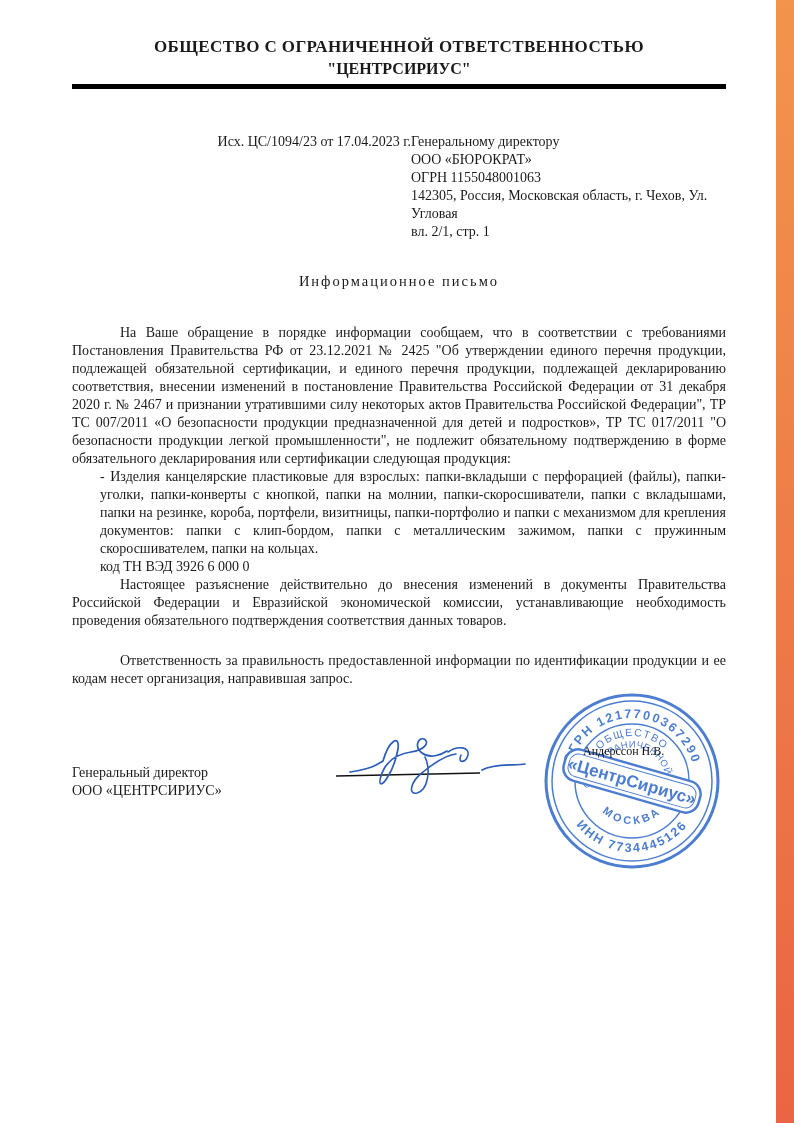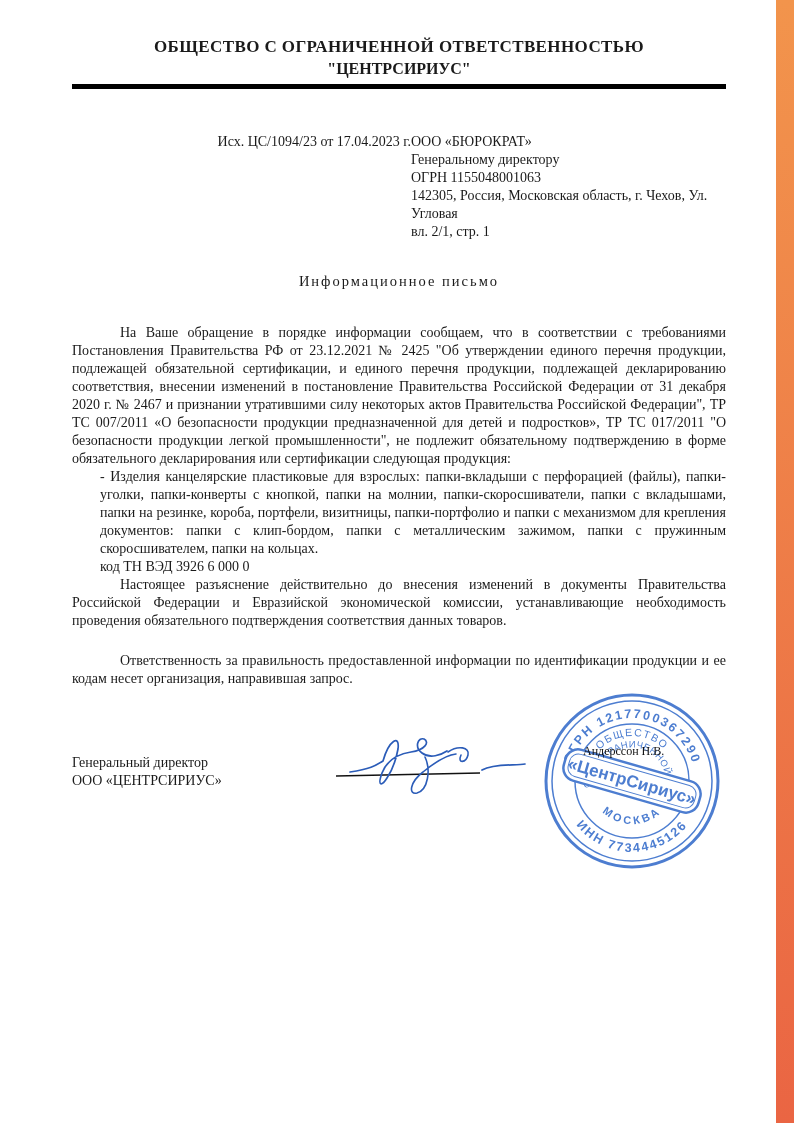"ООО «БЮРОКРАТ»" div { order: before "Генеральному директору" -> after "Генеральному директору" }
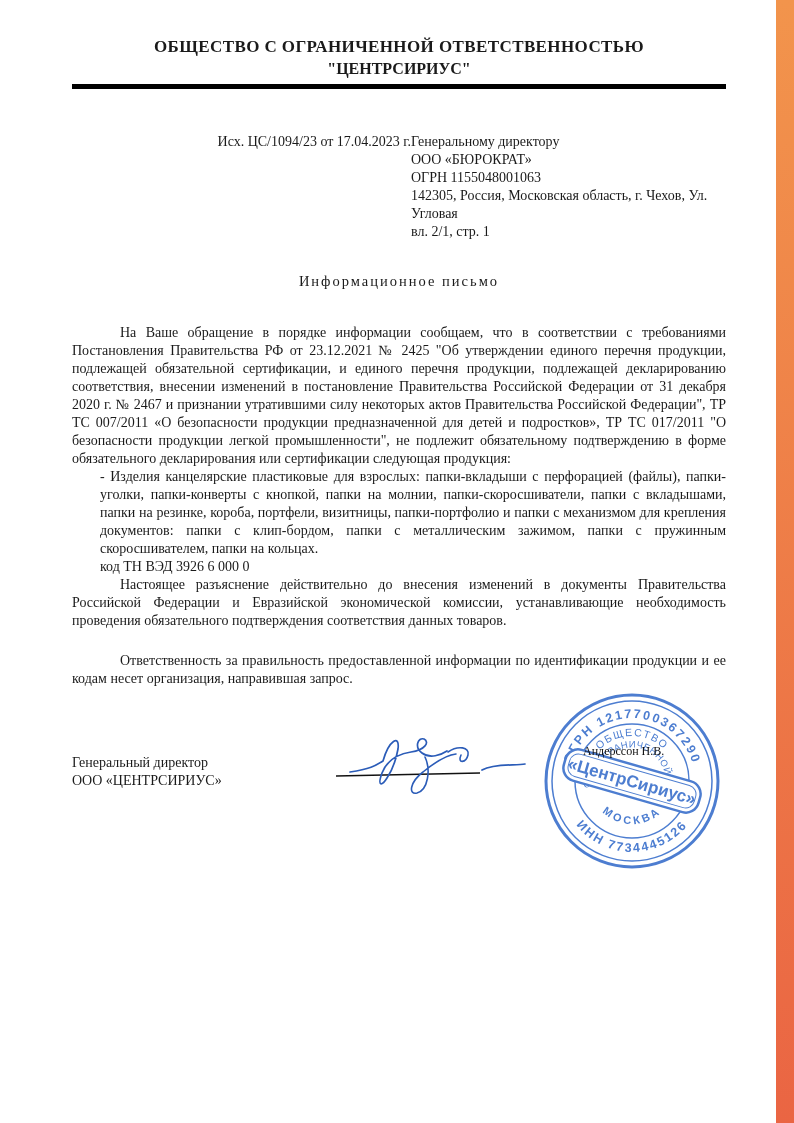"Генеральный директор" .director-block { top: 58px -> 68px }
